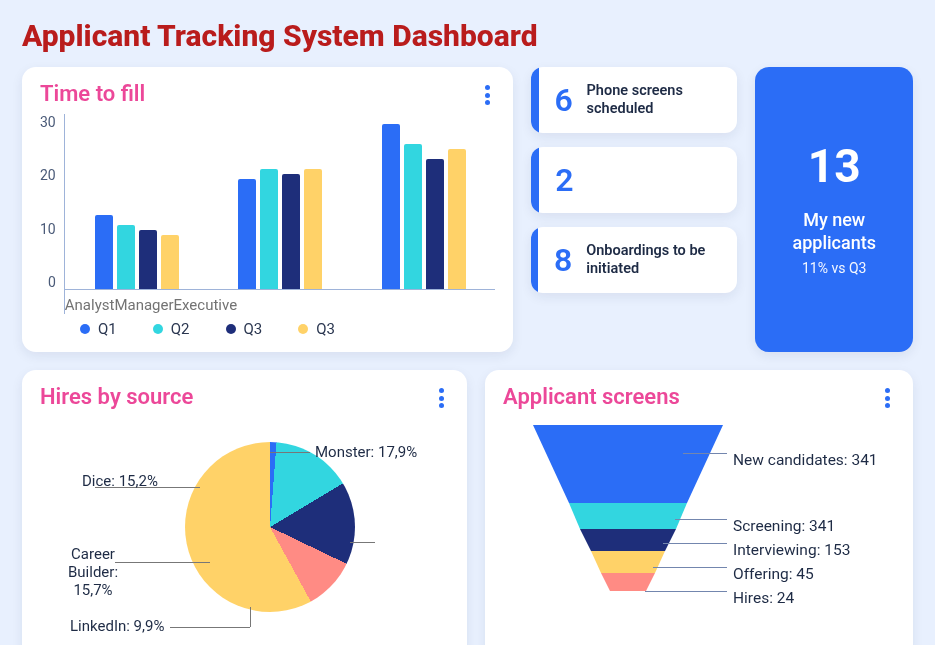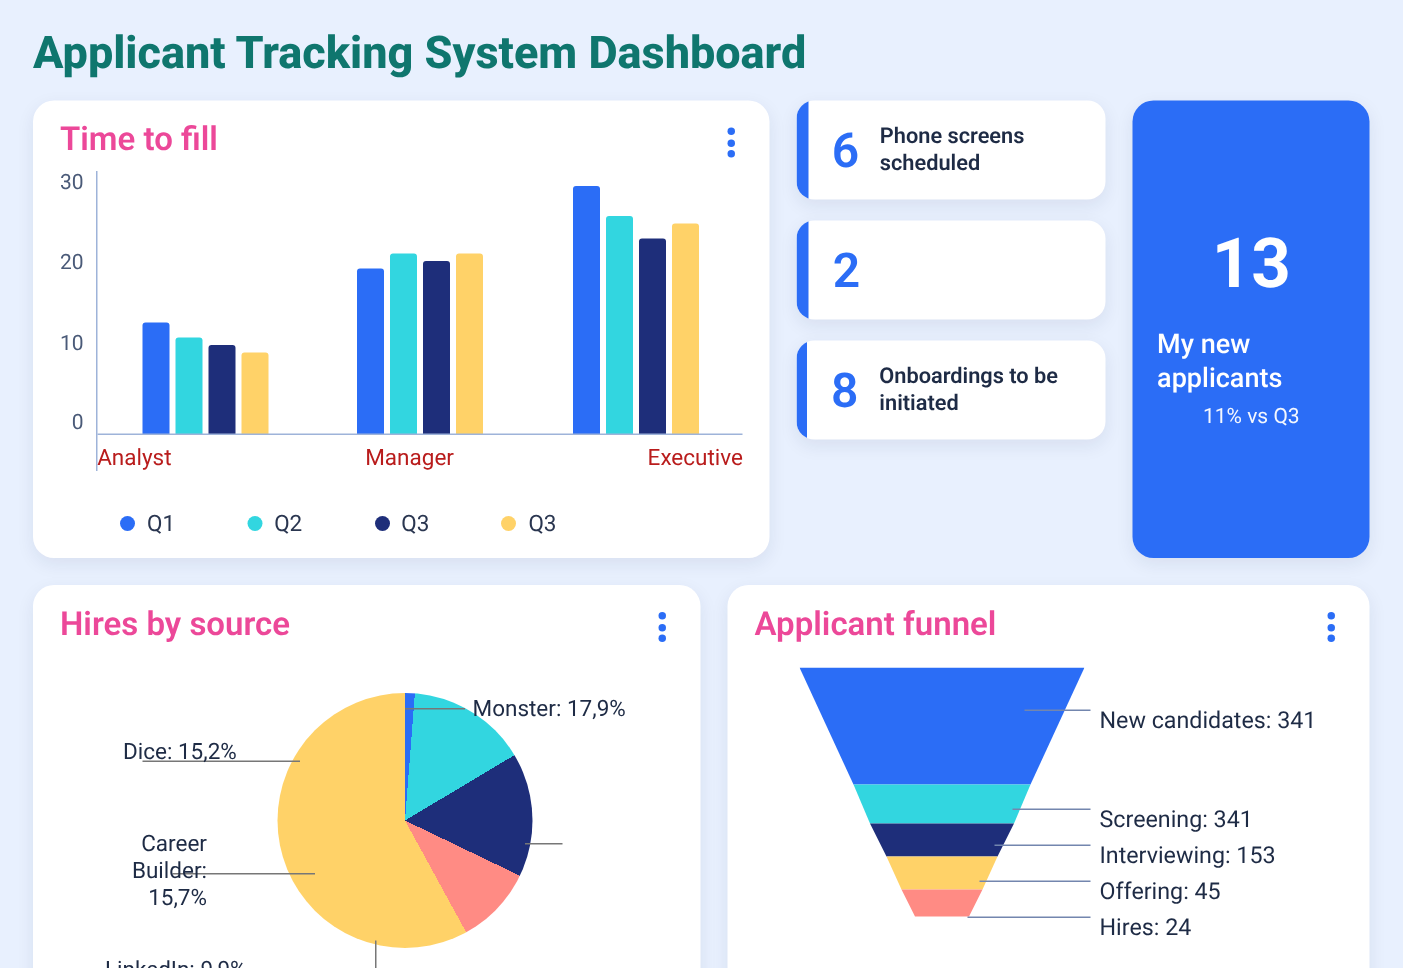"Applicant Tracking System Dashboard" h1 { color: #0f766e -> #b91c1c }
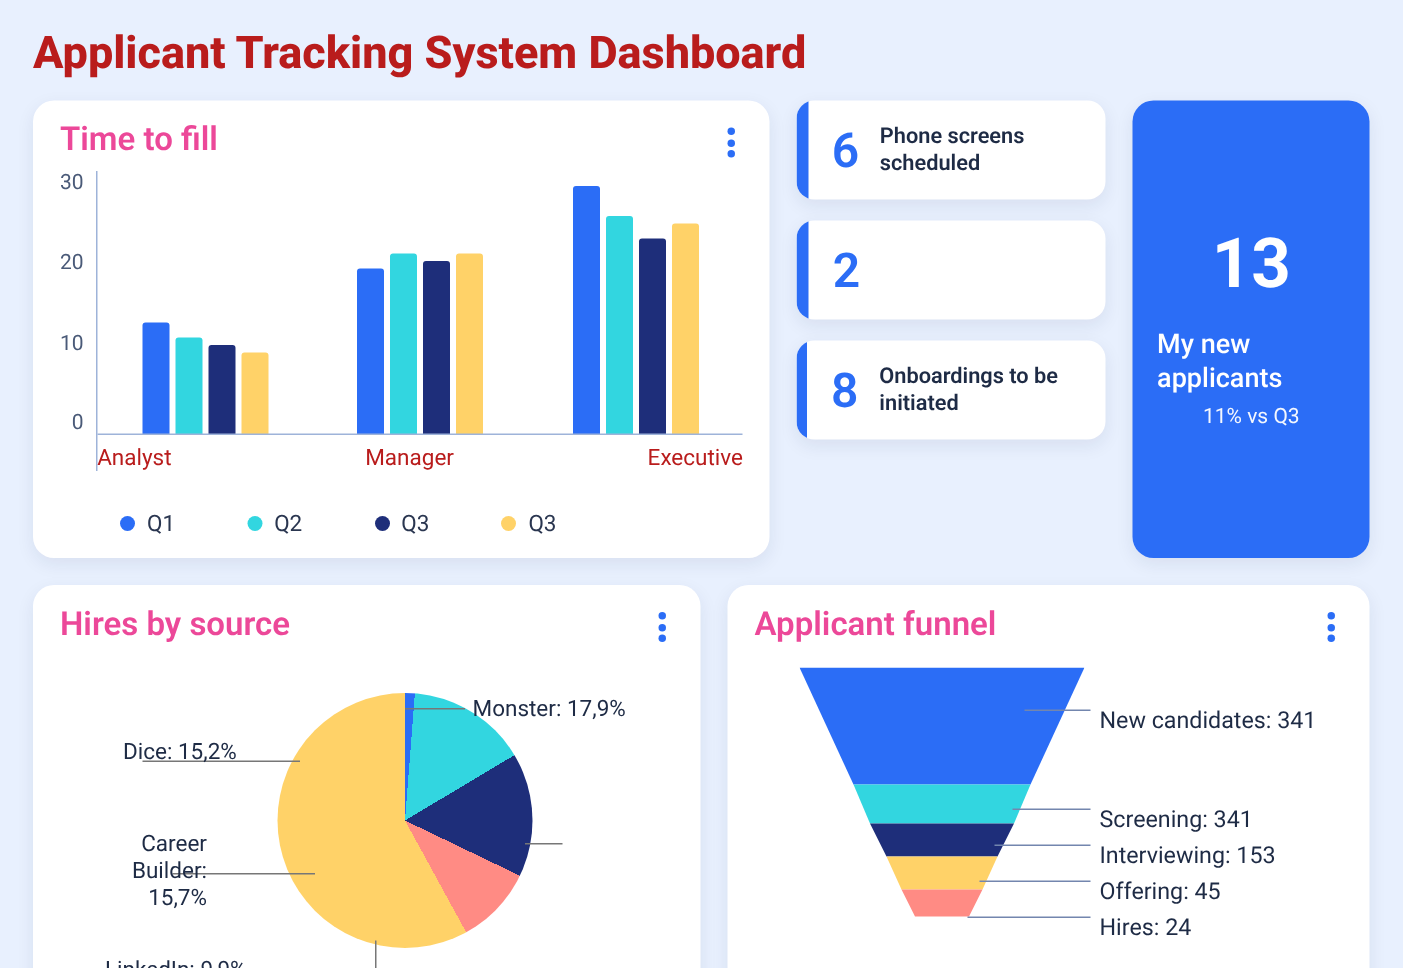"My new applicants" .kpi-label { text-align: left -> center }
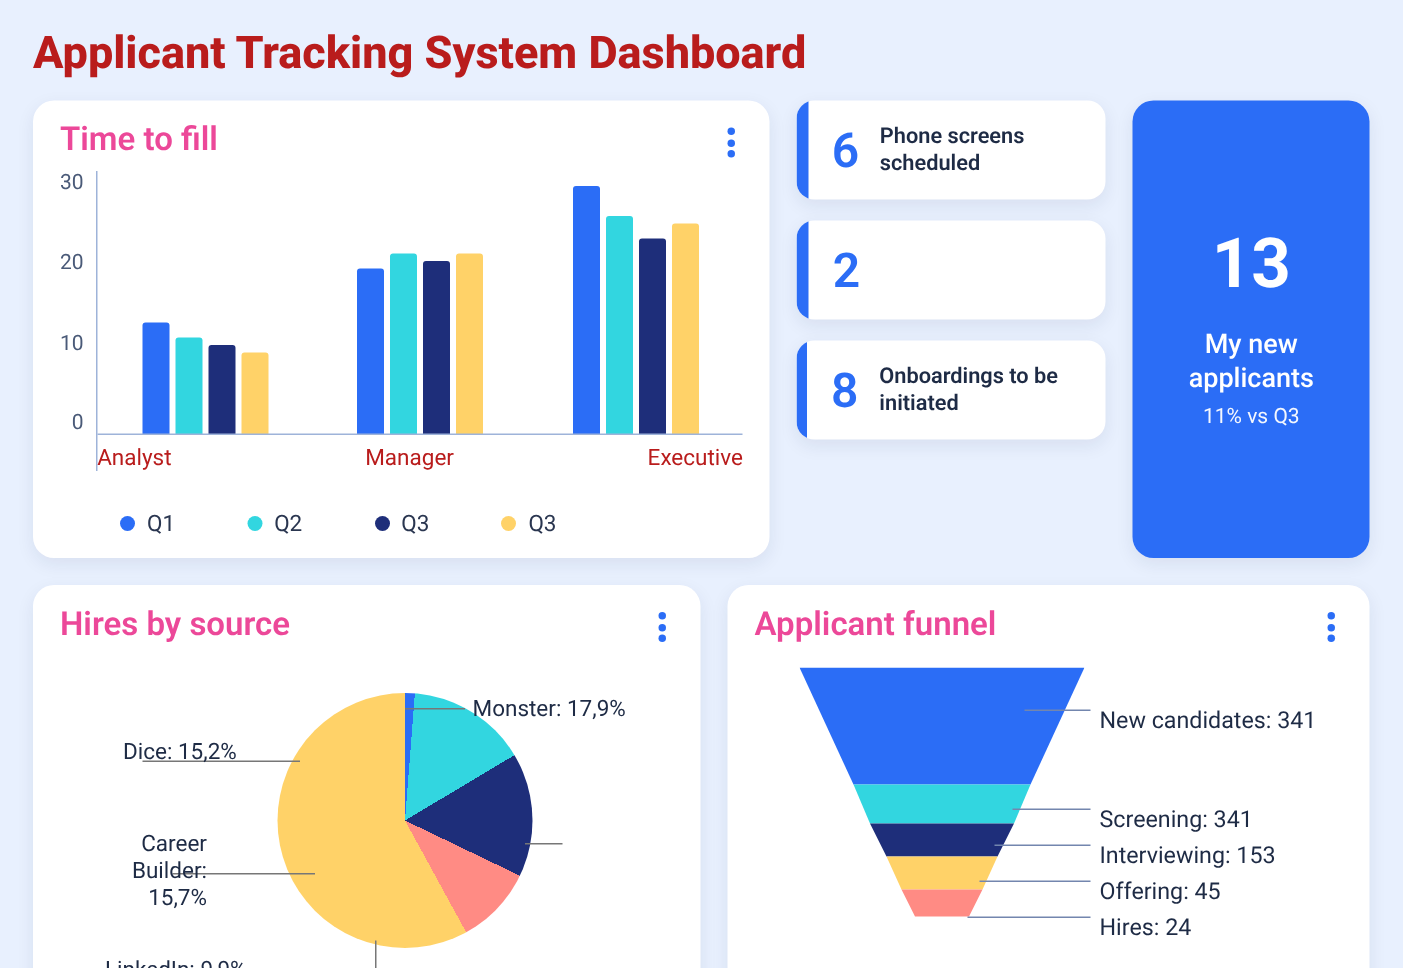"Analyst" .cat-labels { color: #b91c1c -> #737373; justify-content: space-between -> flex-start }
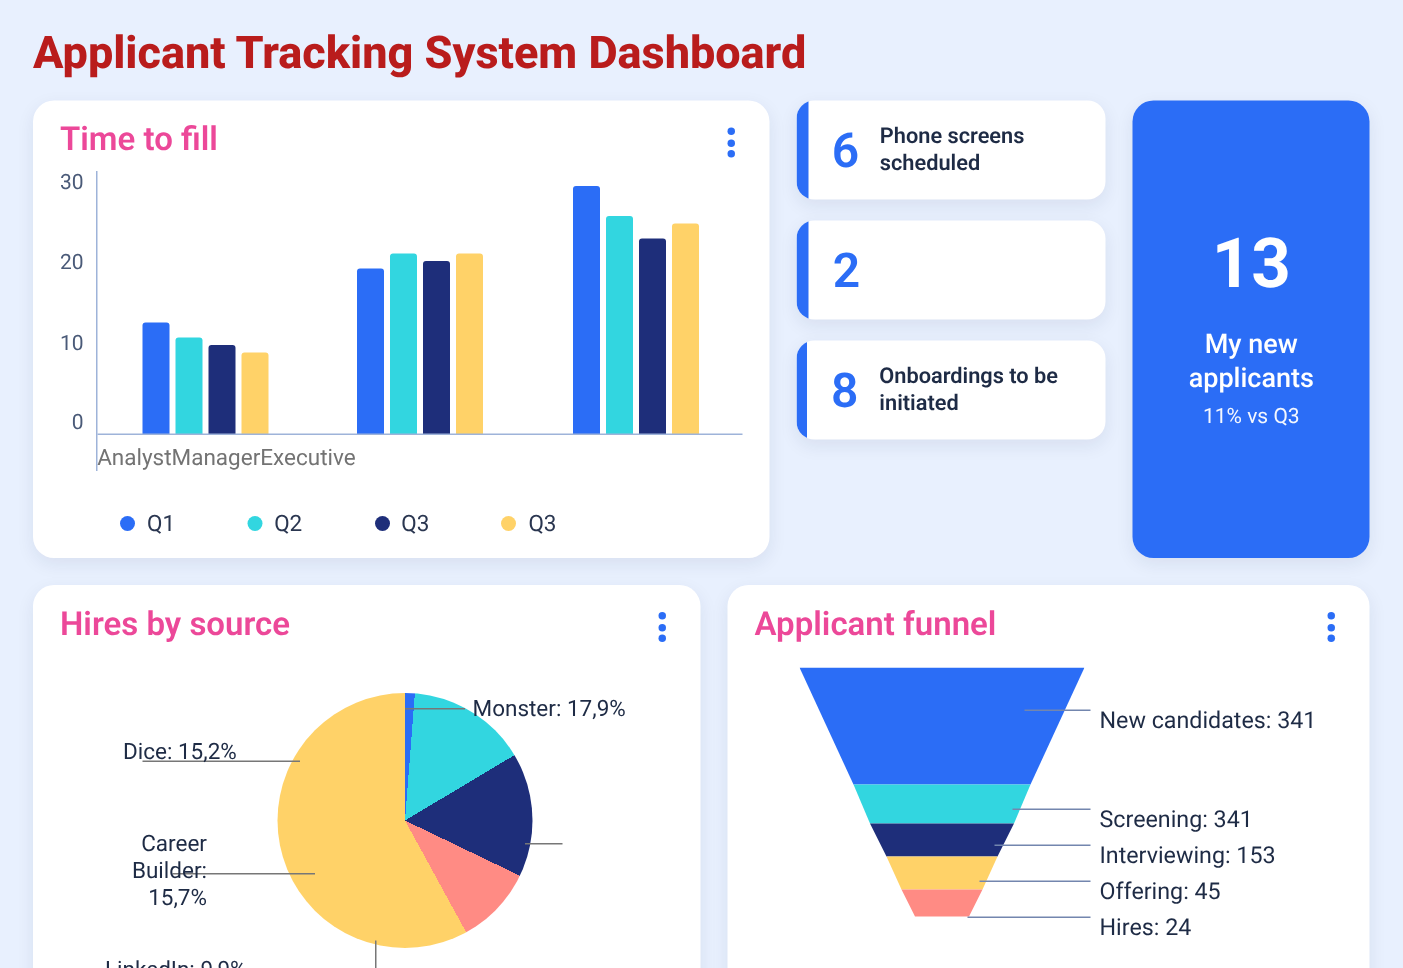"Q1" .legend { gap: 48px -> 36px; margin-top: 26px -> 6px }
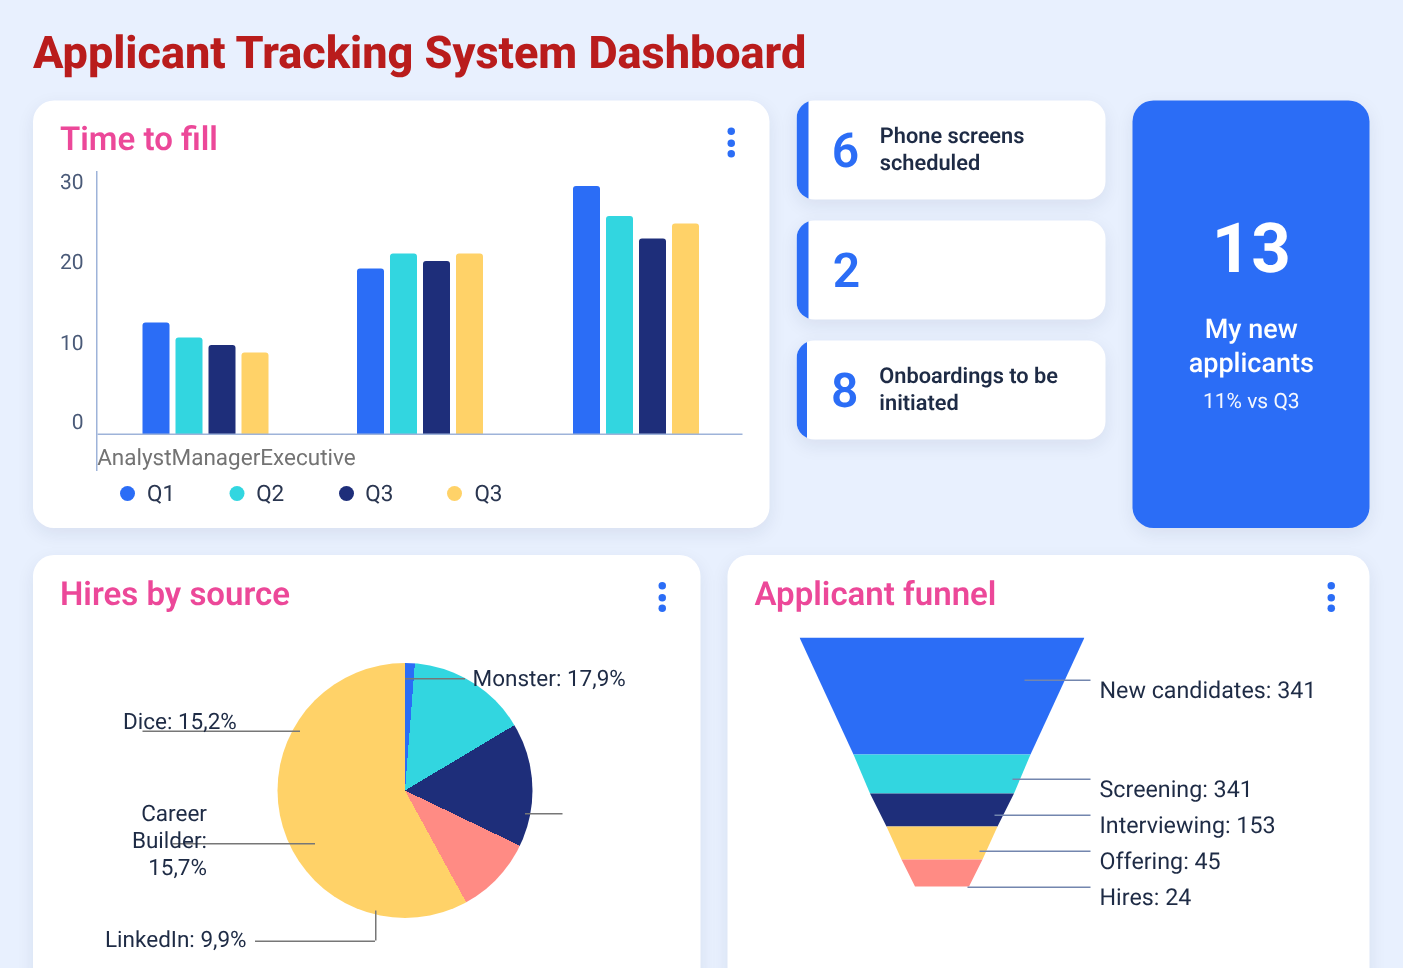"Applicant funnel" div.card-title { text: funnel -> screens }
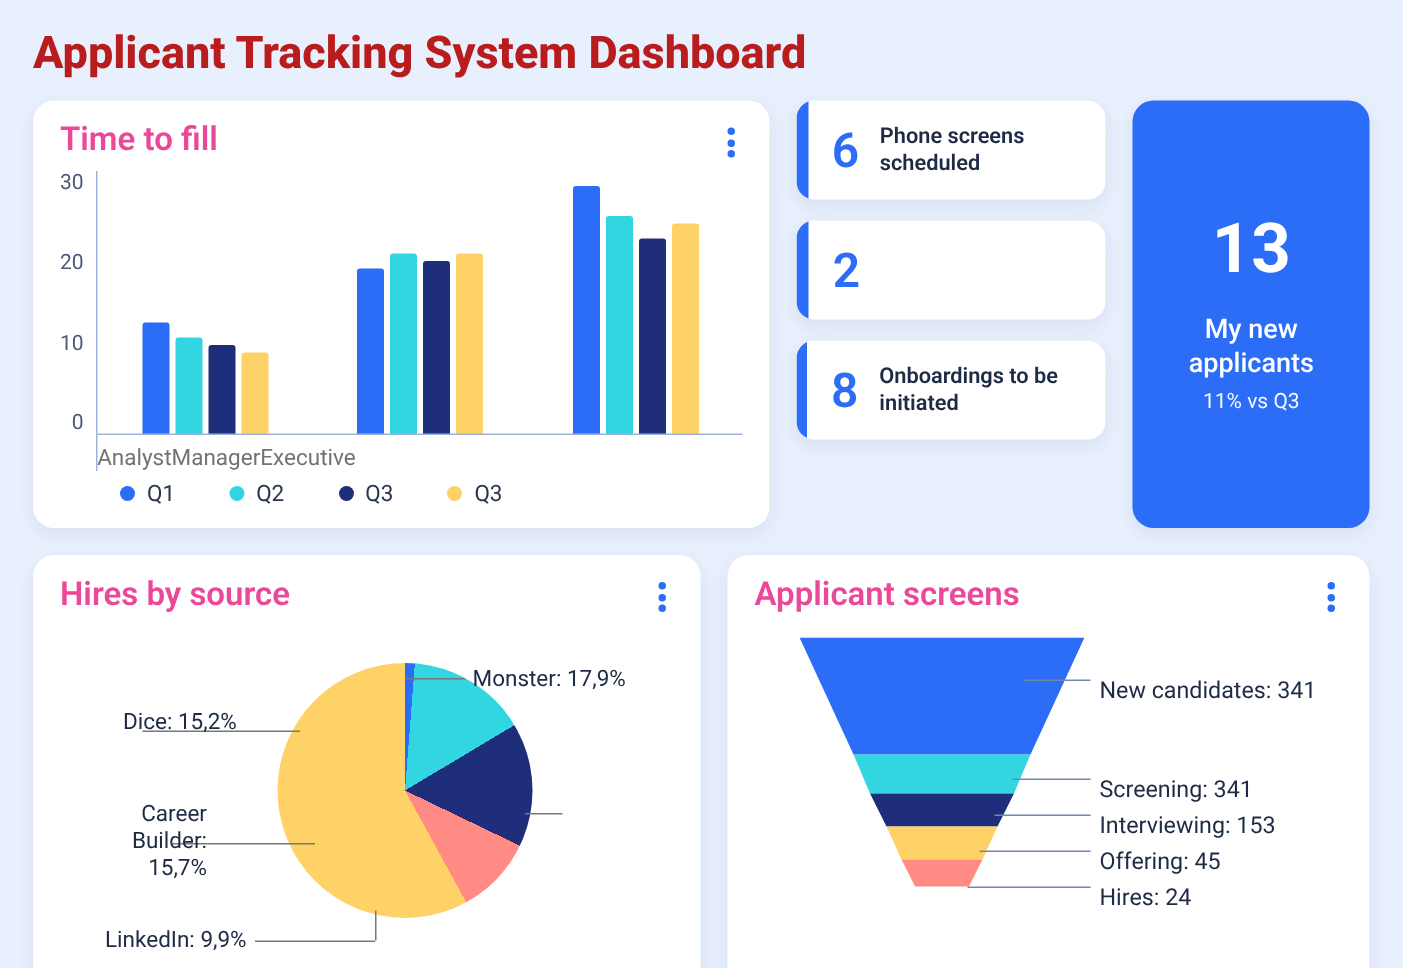"Career Builder: 15,7%" div.pie-label { text-align: right -> center; top: 116px -> 128px }
